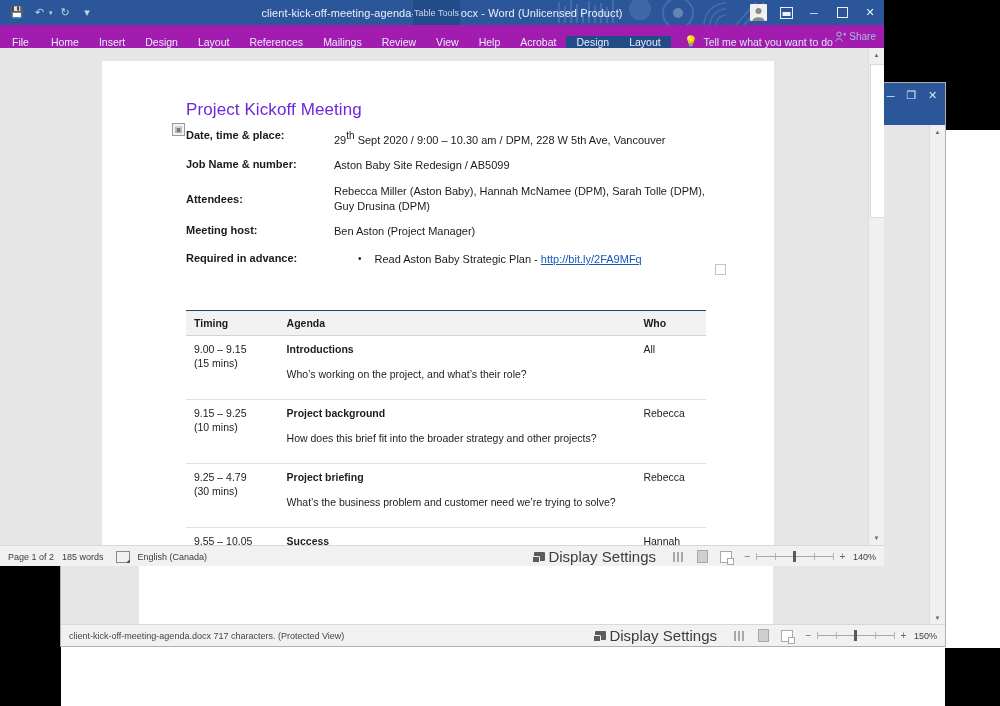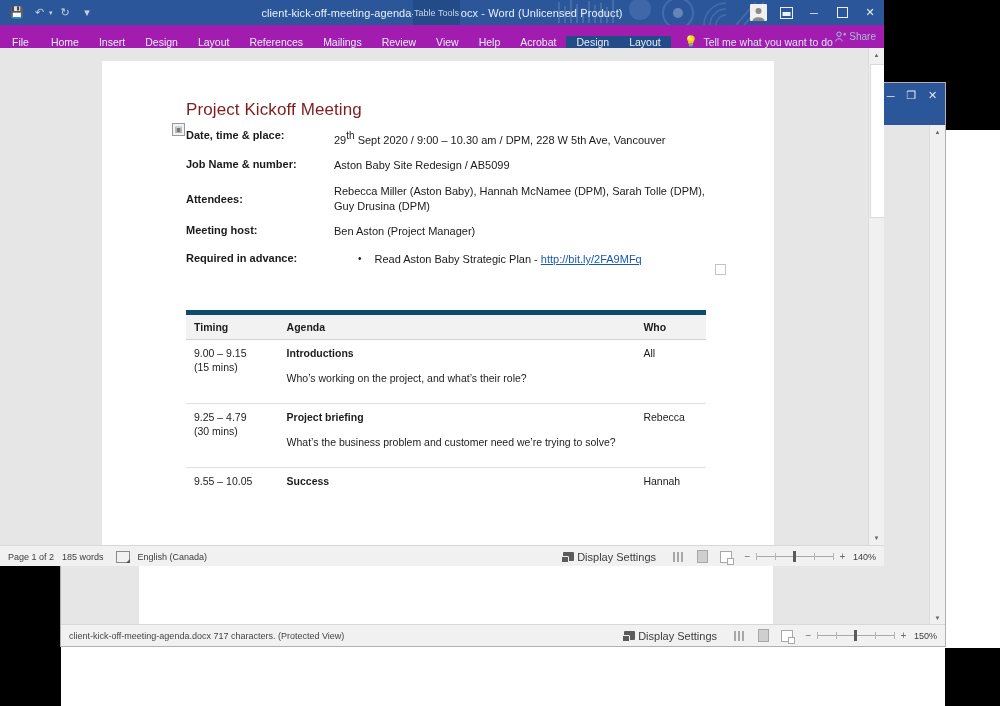"Project Kickoff Meeting" .doctitle { color: #7f1d1d -> #6d28d9 }
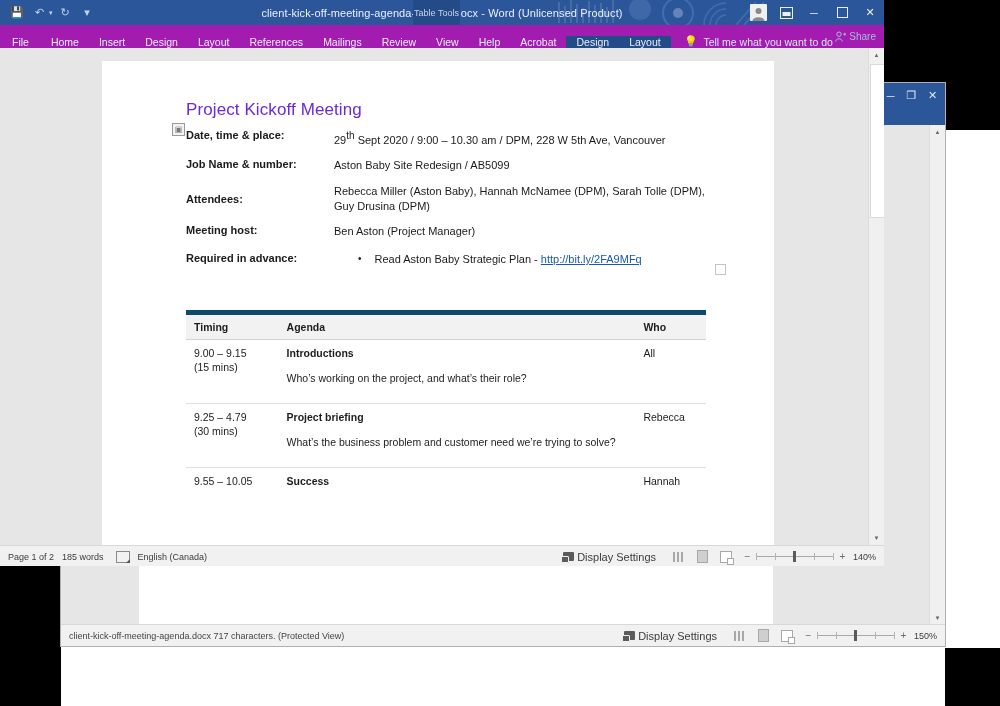"Timing" .agenda th { border-top: 5px solid #0c4a6e -> 1px solid #0c4a6e }
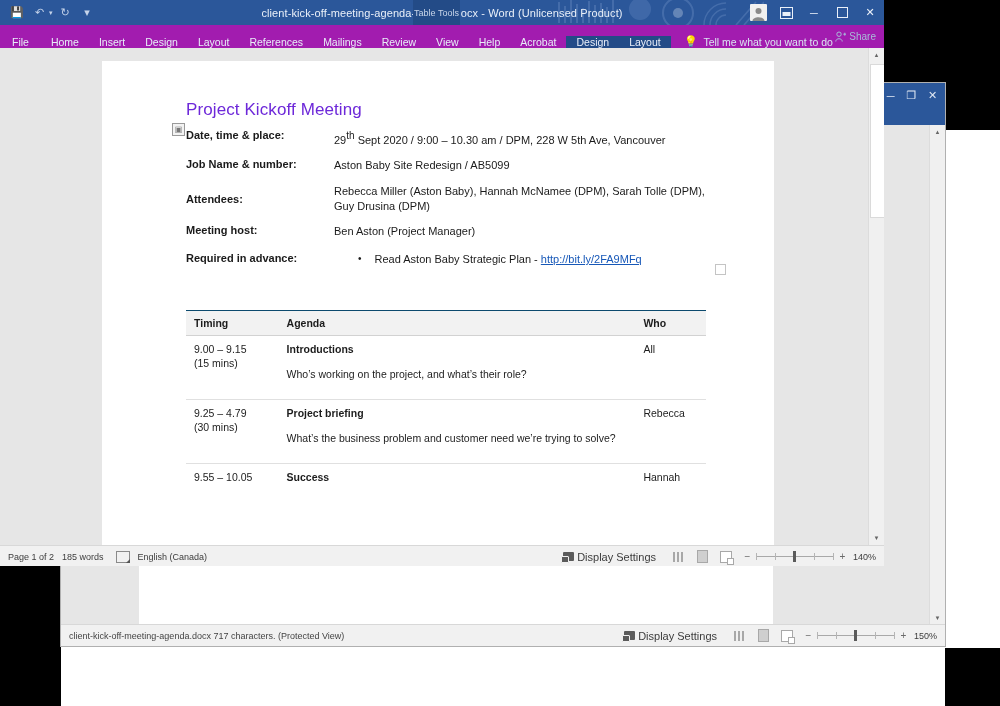"9.15 – 9.25" tr { html: none -> <tr> <td> <p>9.15 – 9.25</p> <p>(10 mins)</p> </td> <td> <p>Project background</p> <p>How does this brief fit into the broader strategy and other projects?</p> </td> <td>Rebecca</td> </tr> }
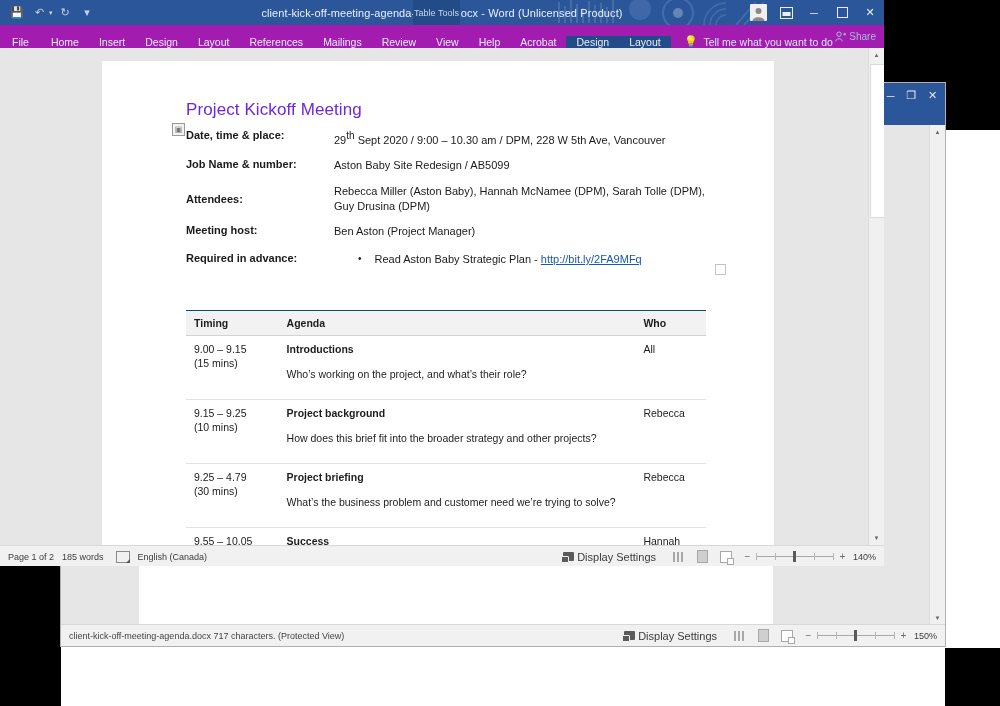"Display Settings" .ds-btn { font-size: 11px -> 15px }
